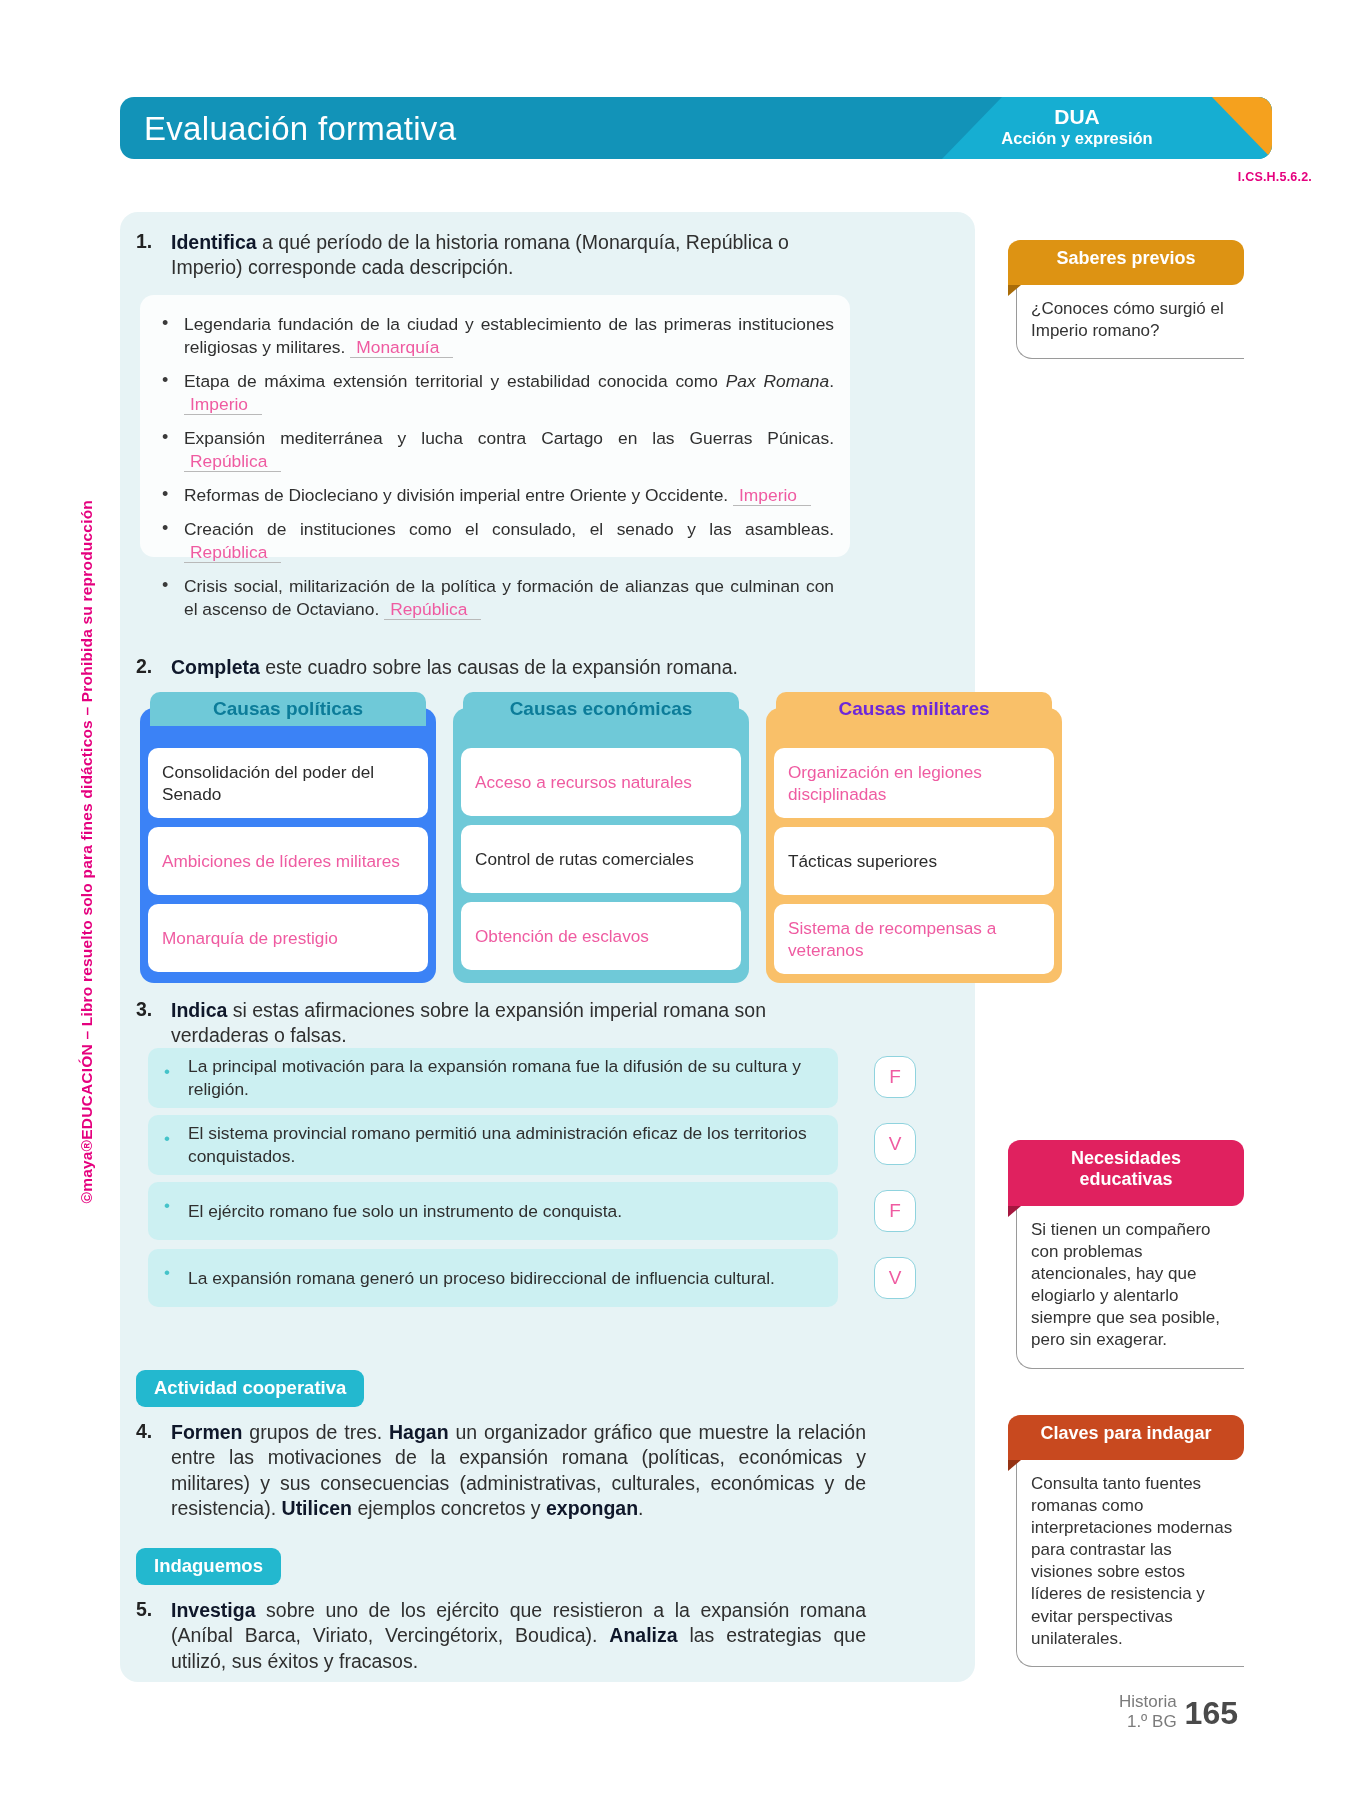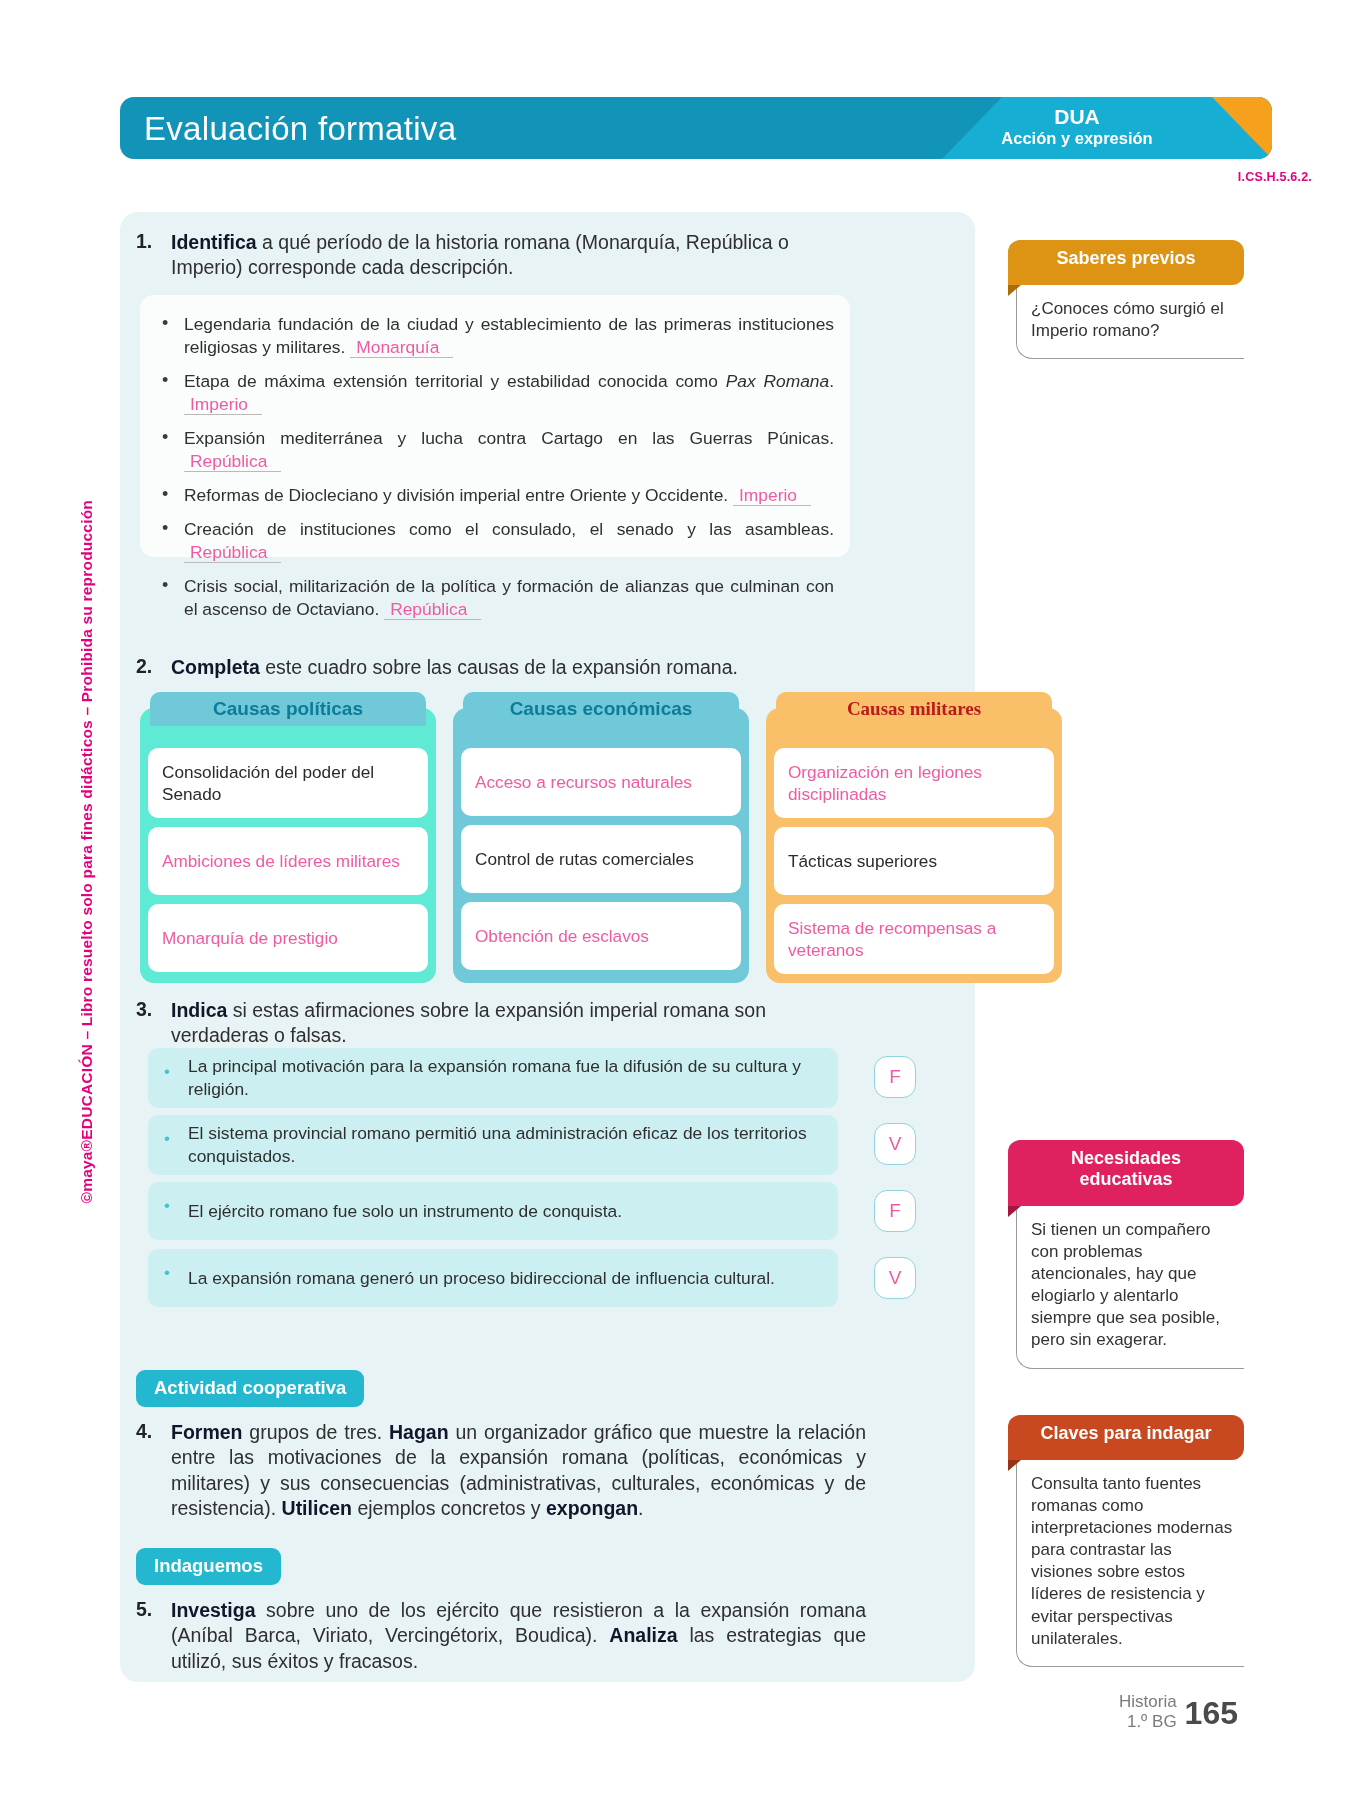"Causas políticas" .col.teal { background: #5eead4 -> #3b82f6 }
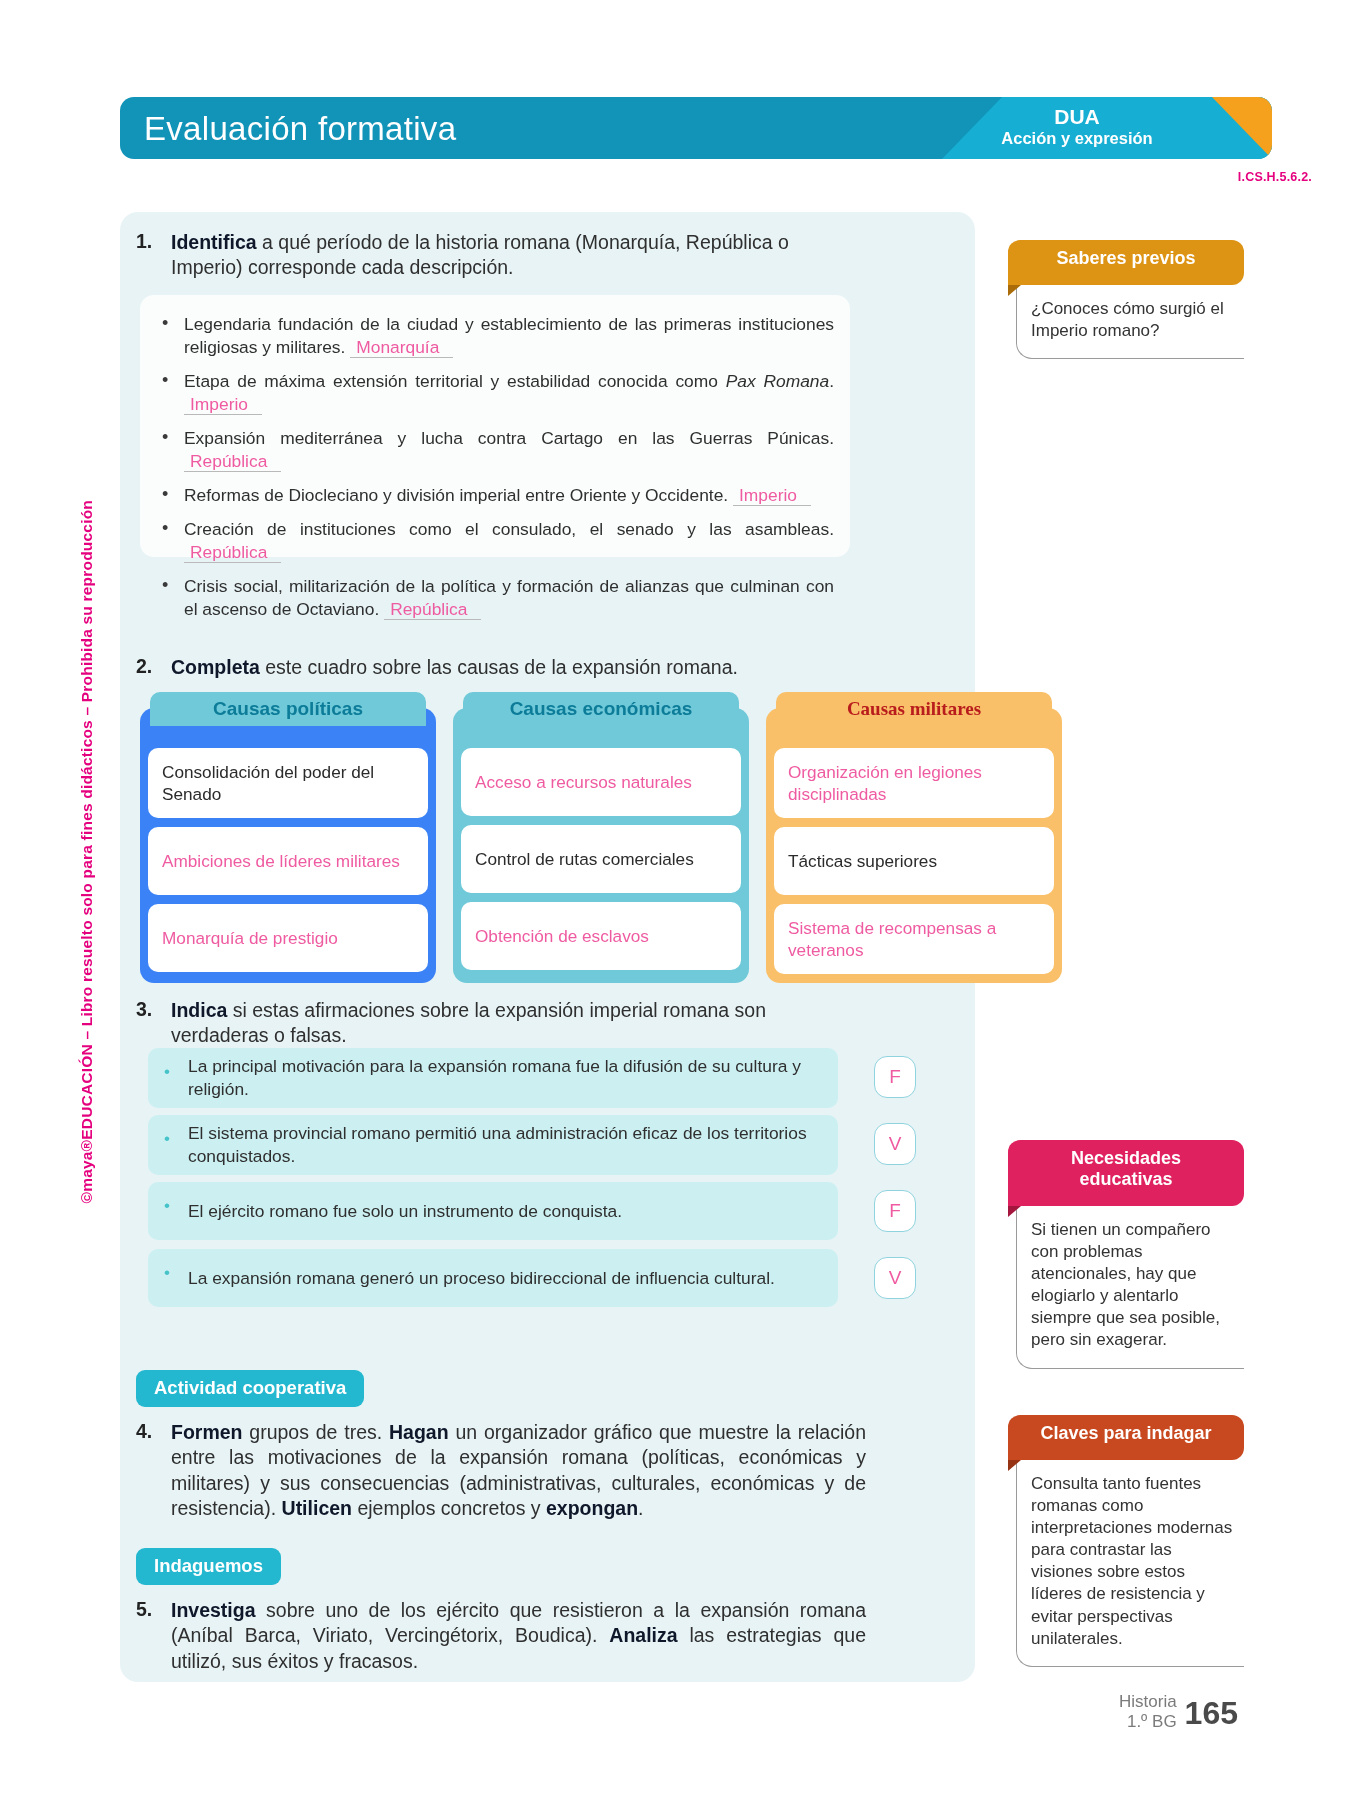"Causas militares" .col.amber .tab { color: #b91c1c -> #6d28d9; font-family: Liberation Serif, serif -> none }
